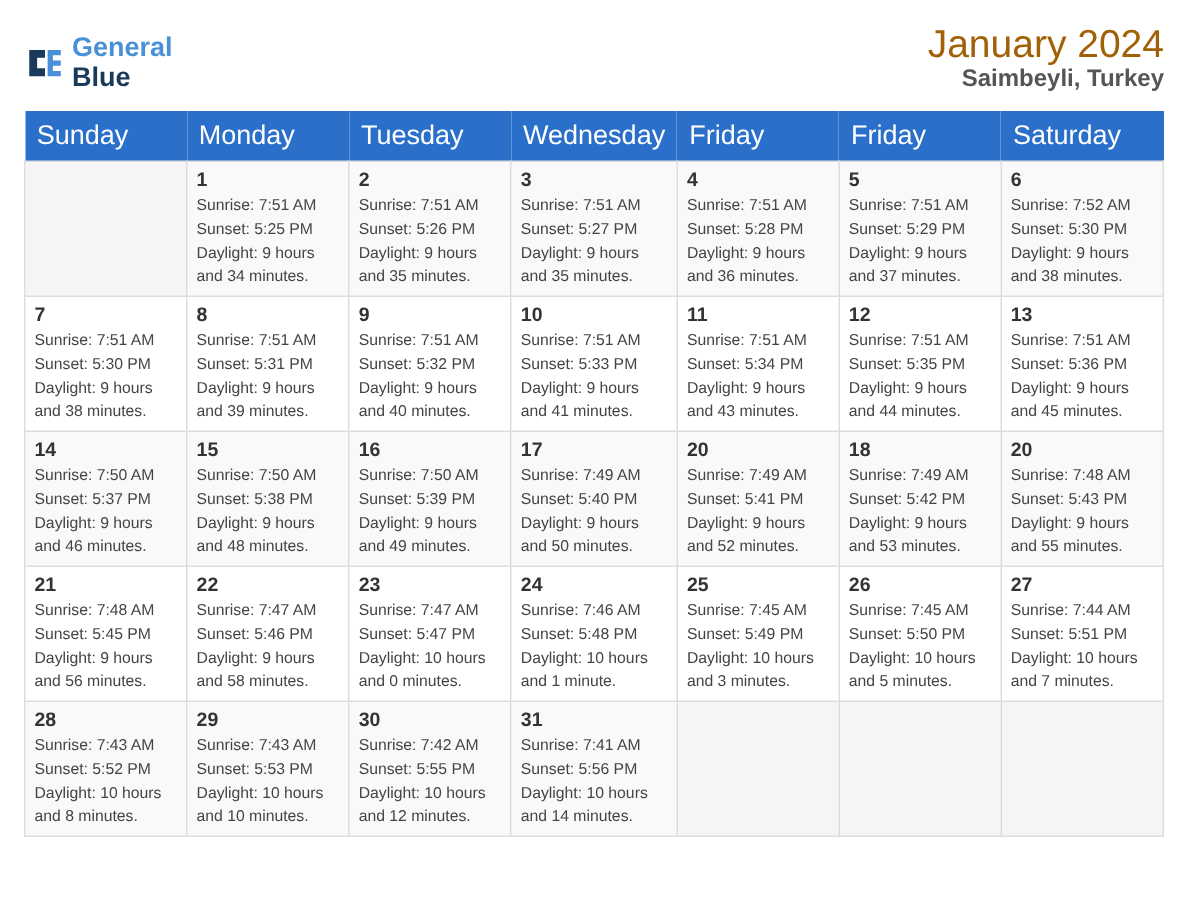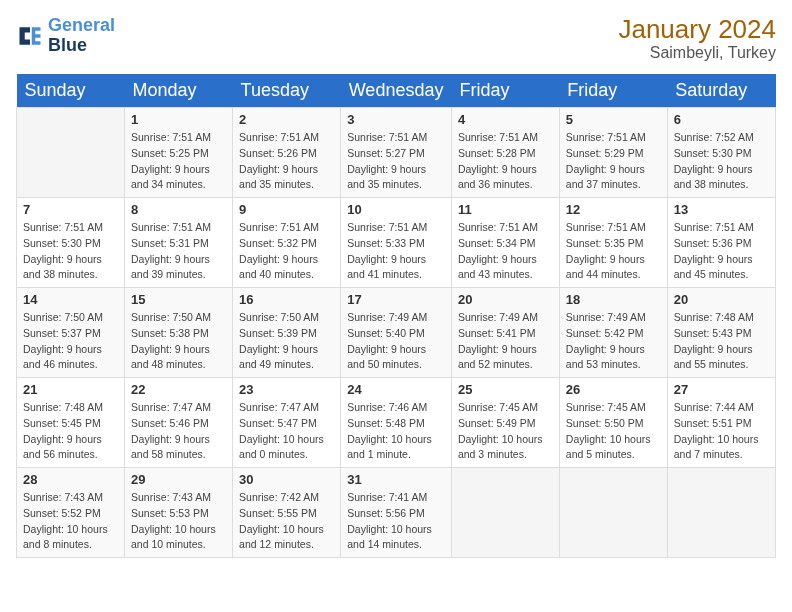"General" .header { align-items: flex-start -> flex-end }
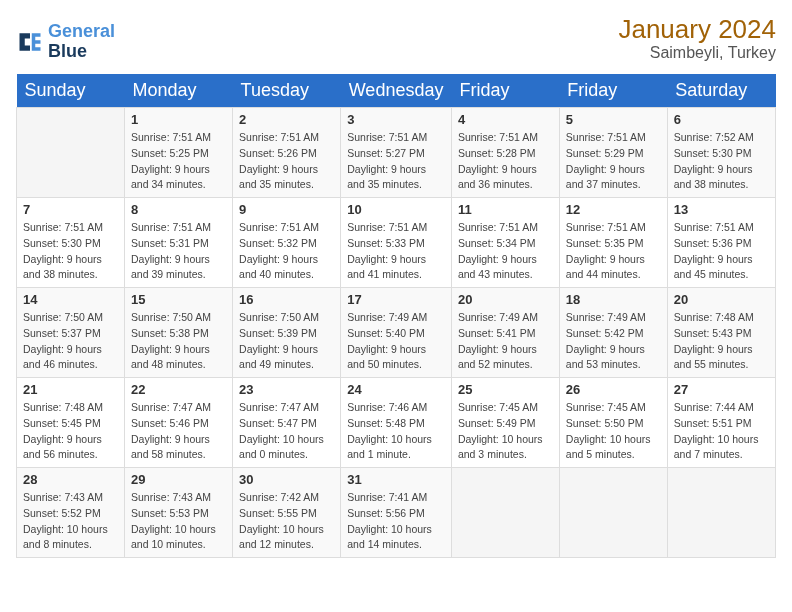"Saimbeyli, Turkey" .location-title { font-weight: none -> bold }
